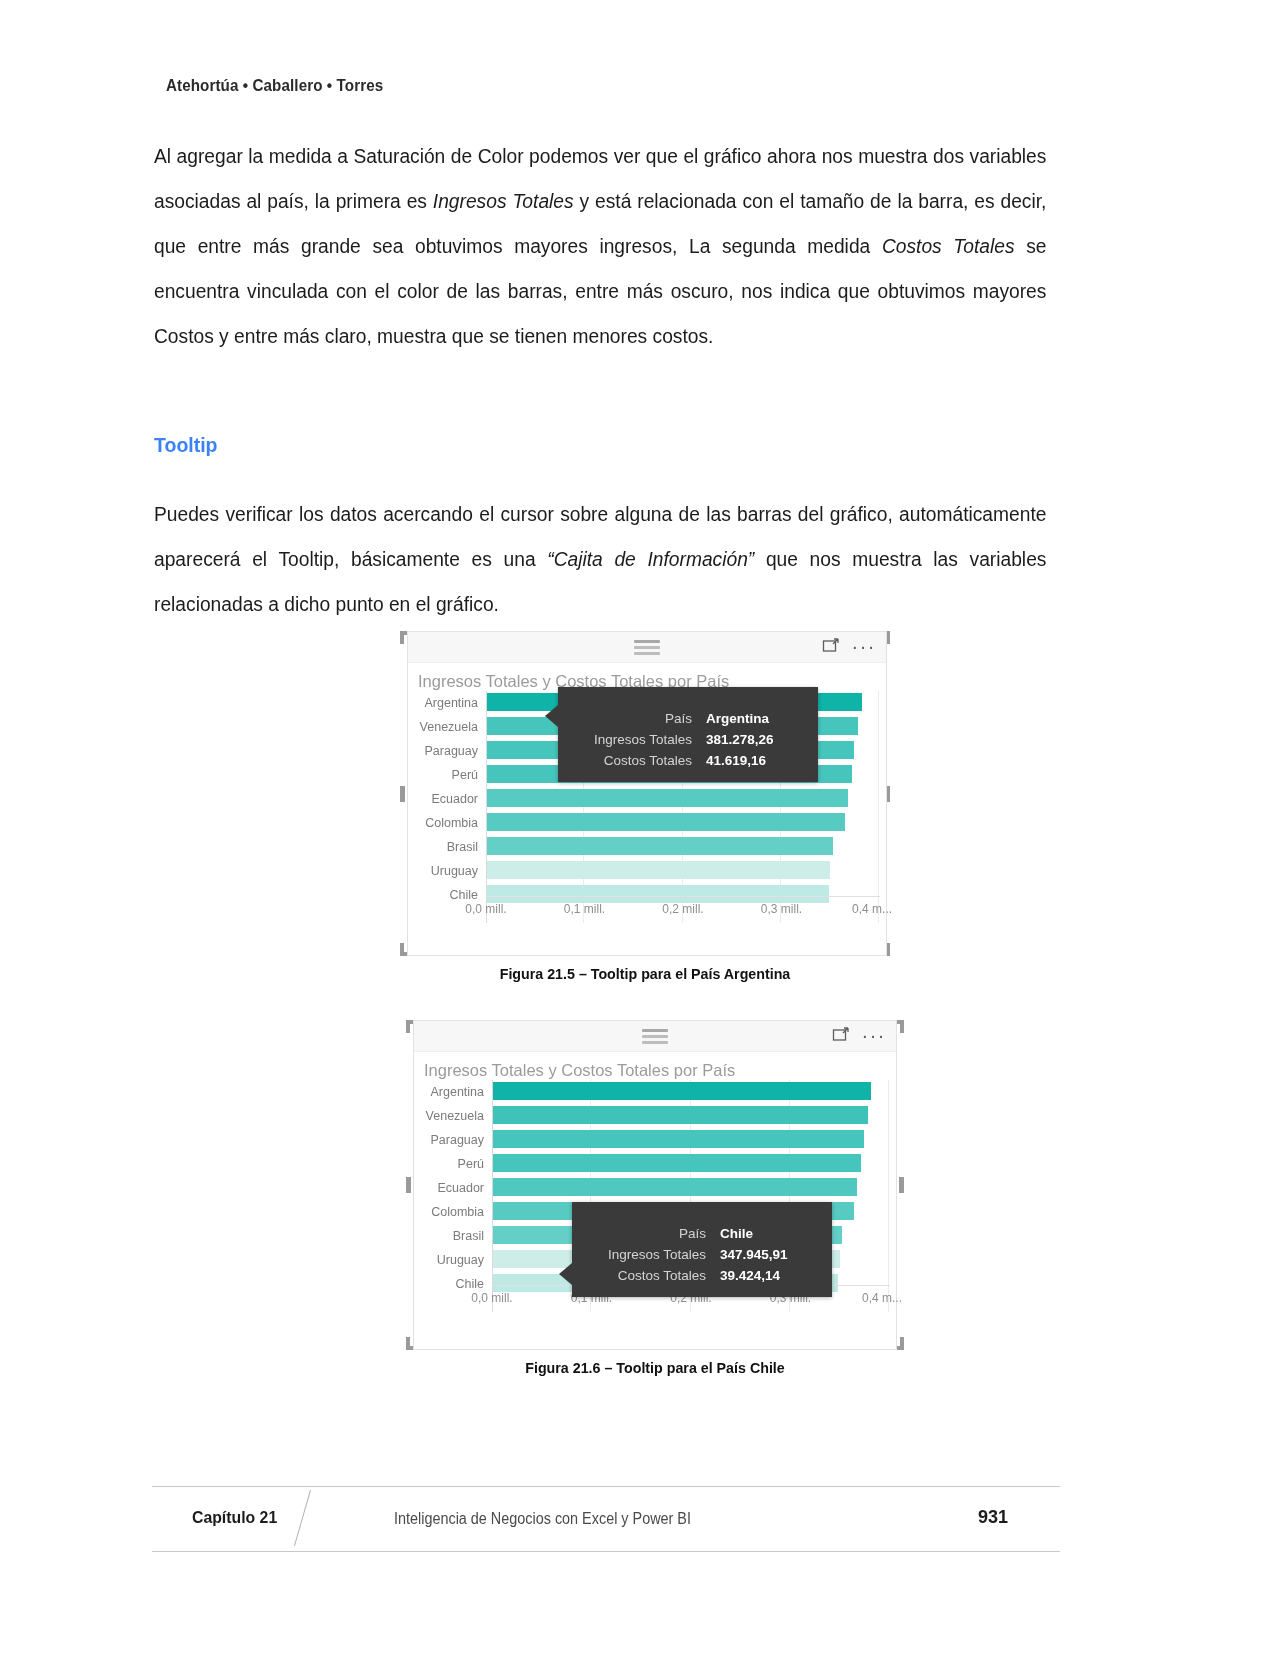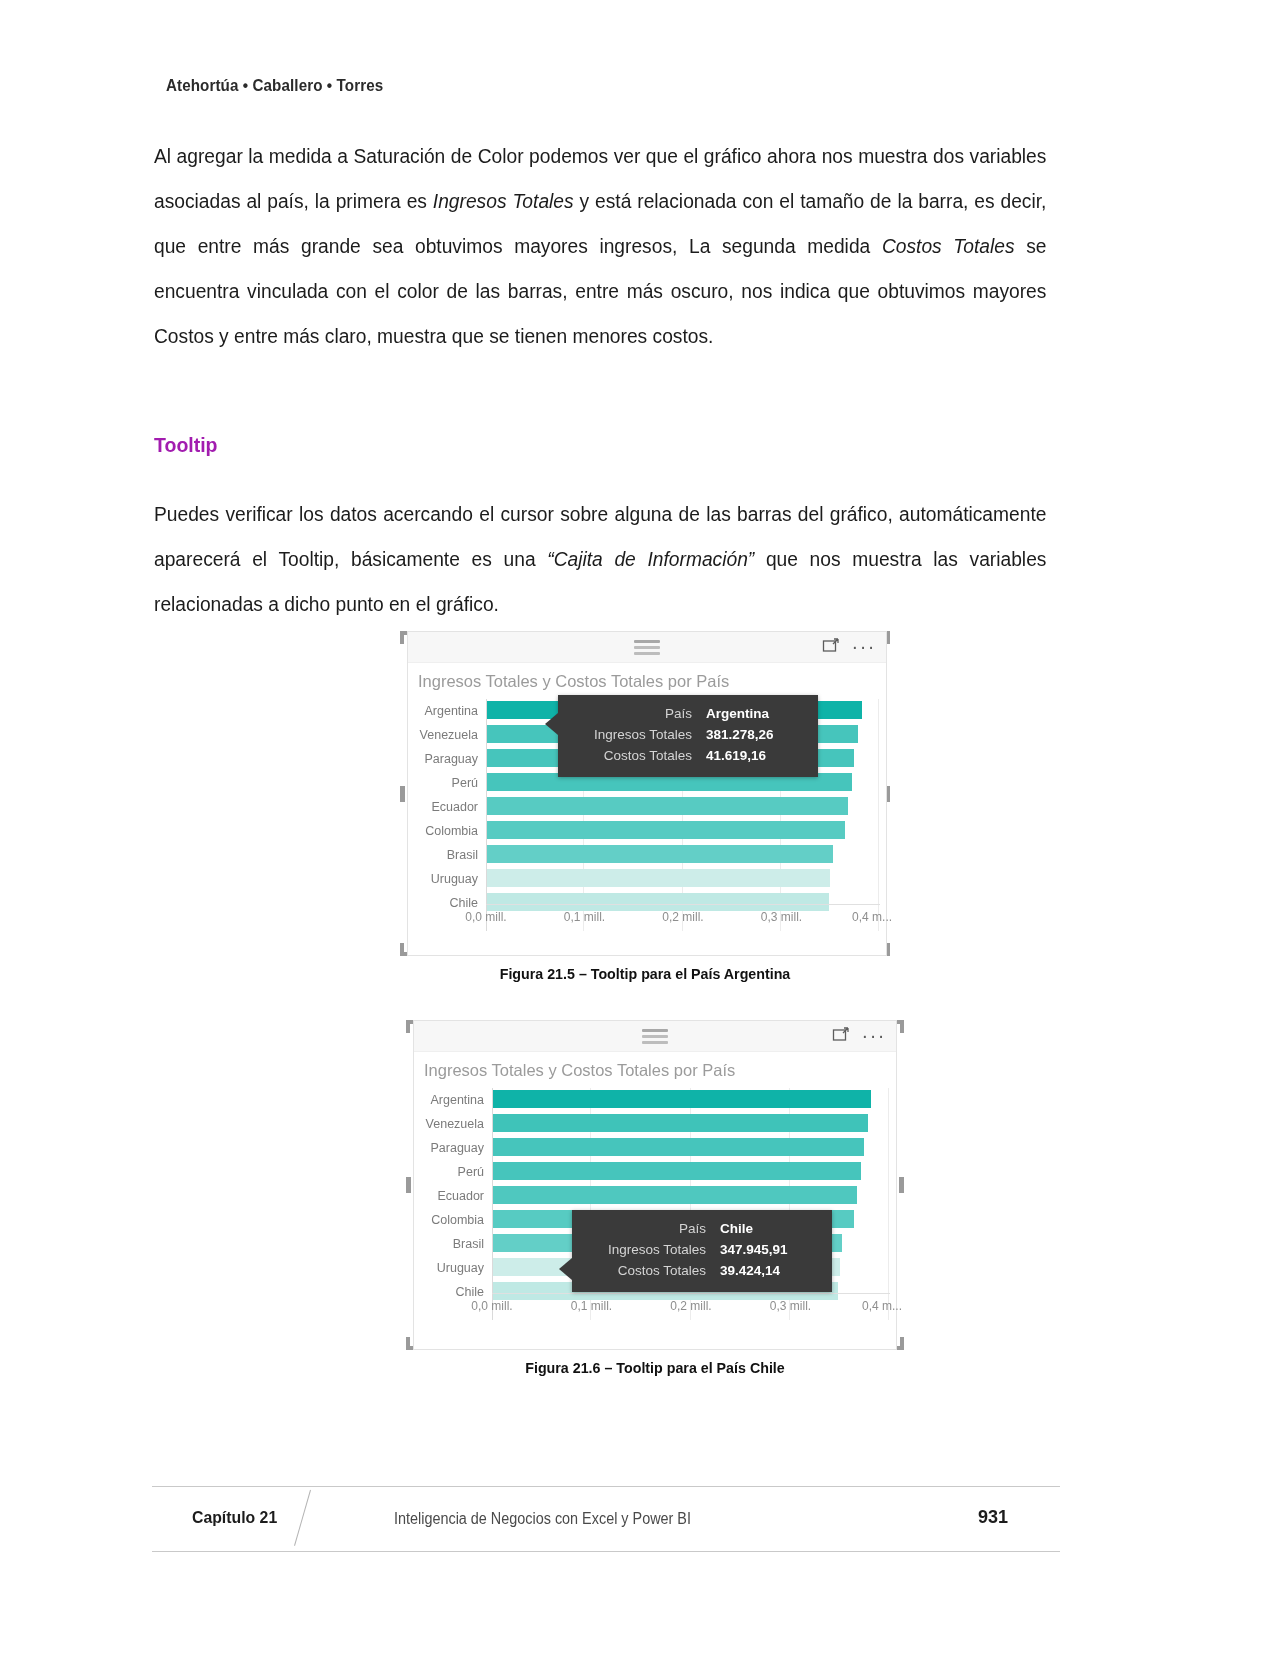"Tooltip" h2.section { color: #a21caf -> #3b82f6 }
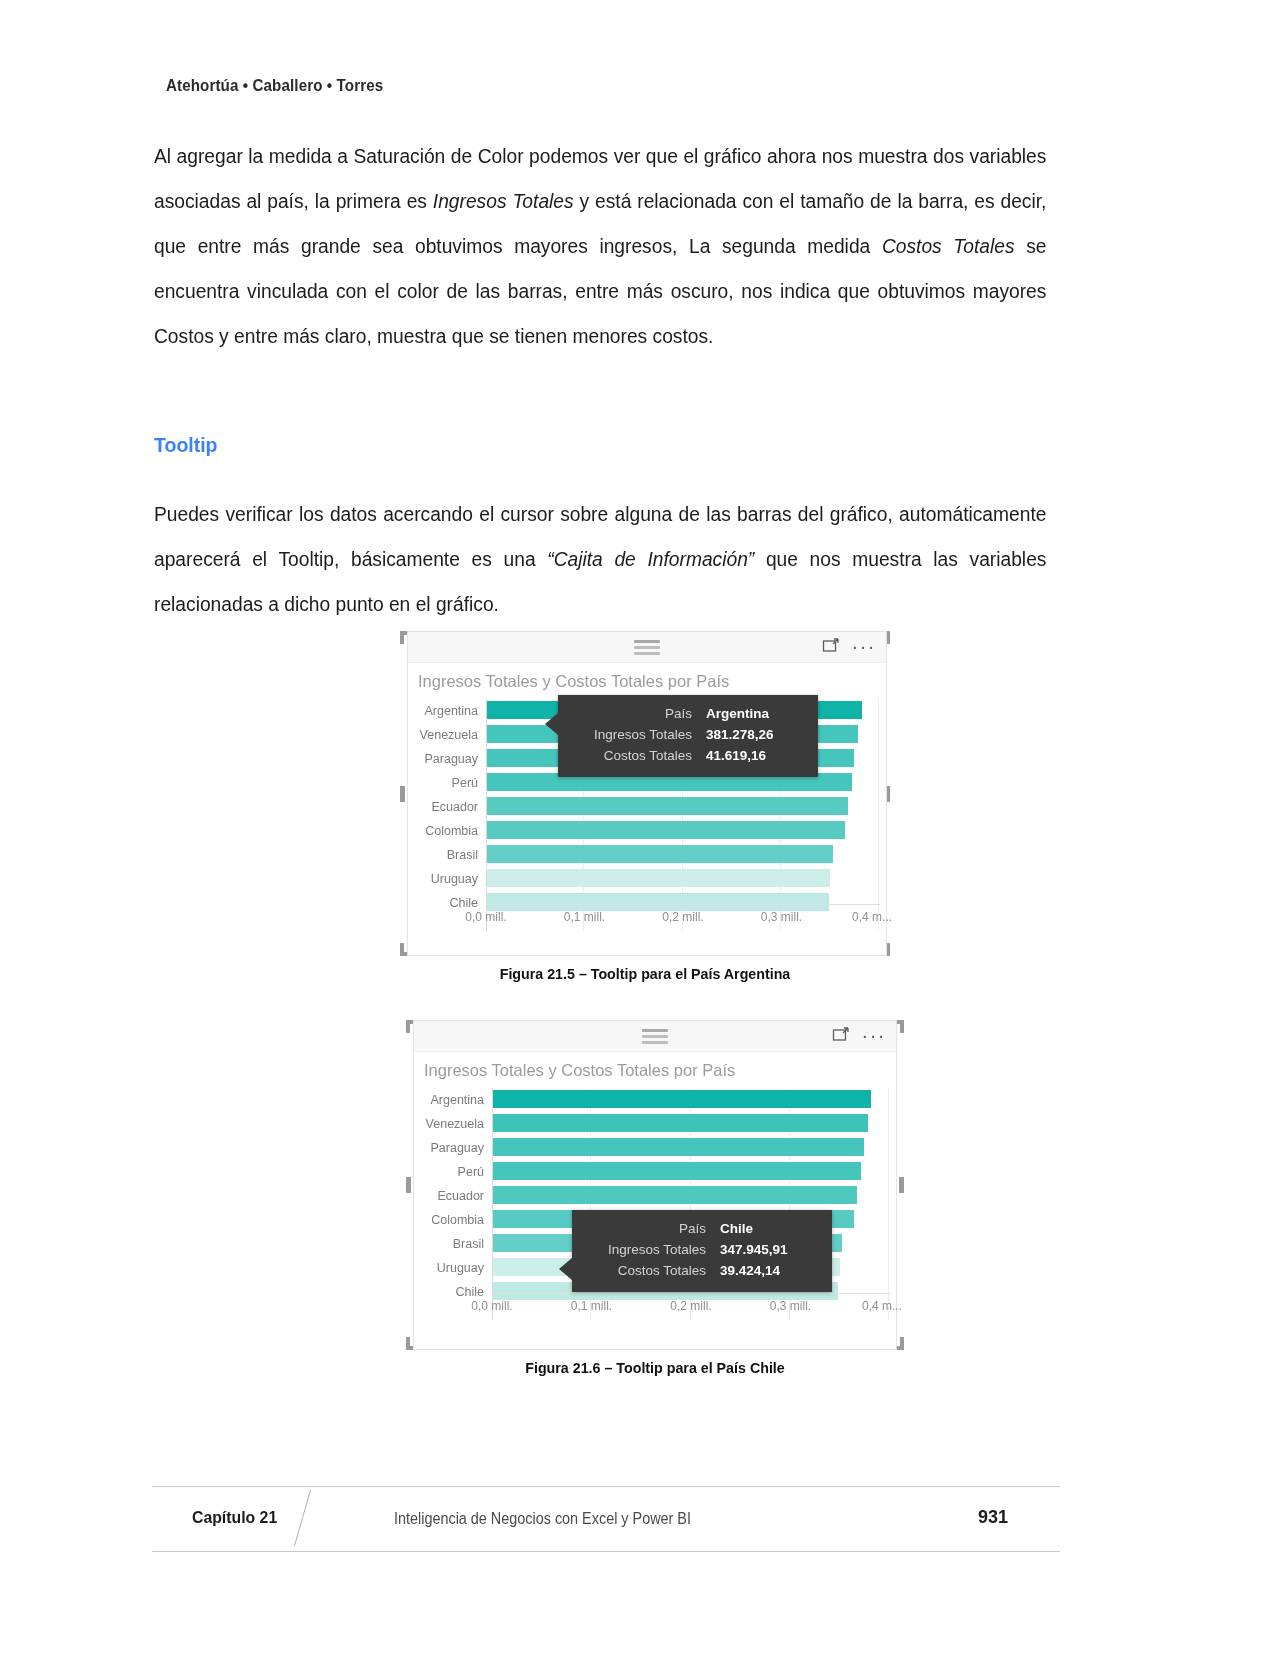"Argentina" .plot { margin-top: 8px -> none }
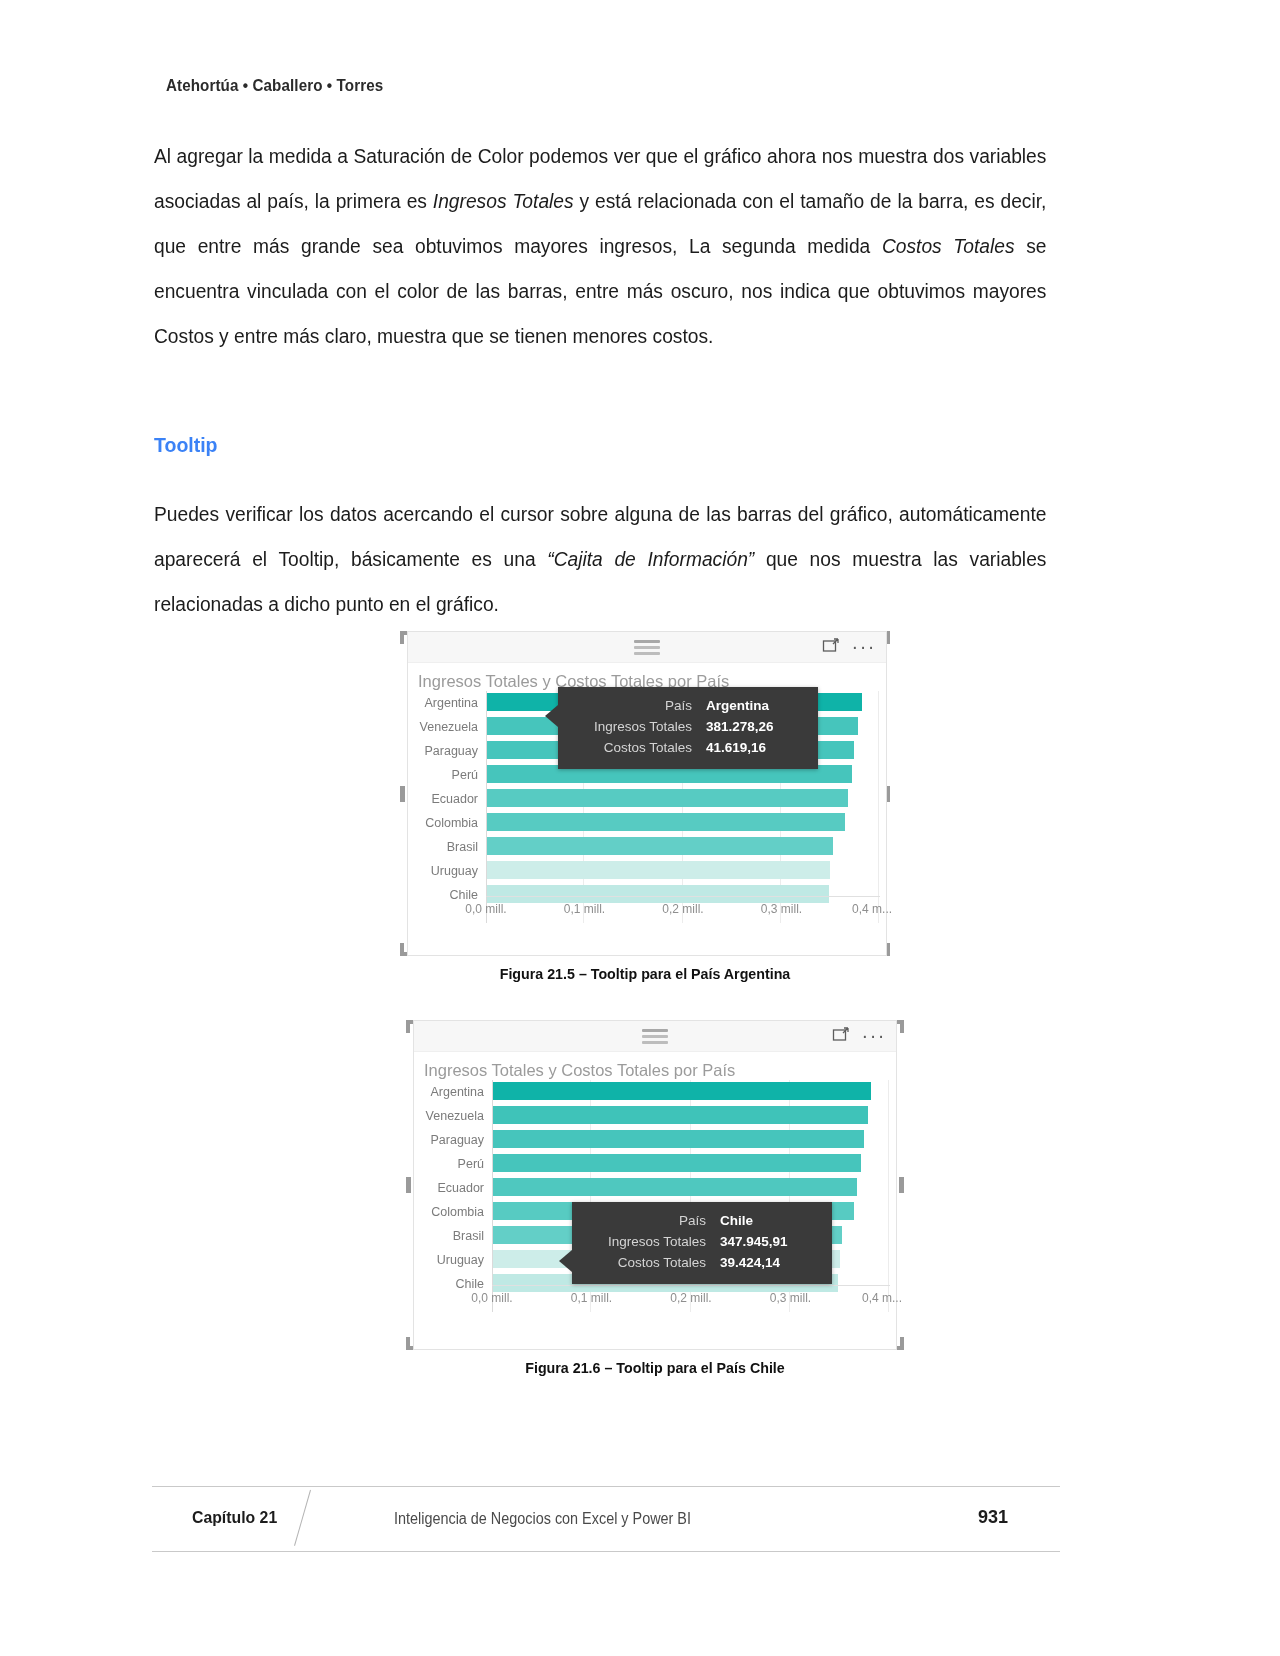"País" .tooltip { padding: 11px 14px 14px 16px -> 24px 14px 14px 16px }
